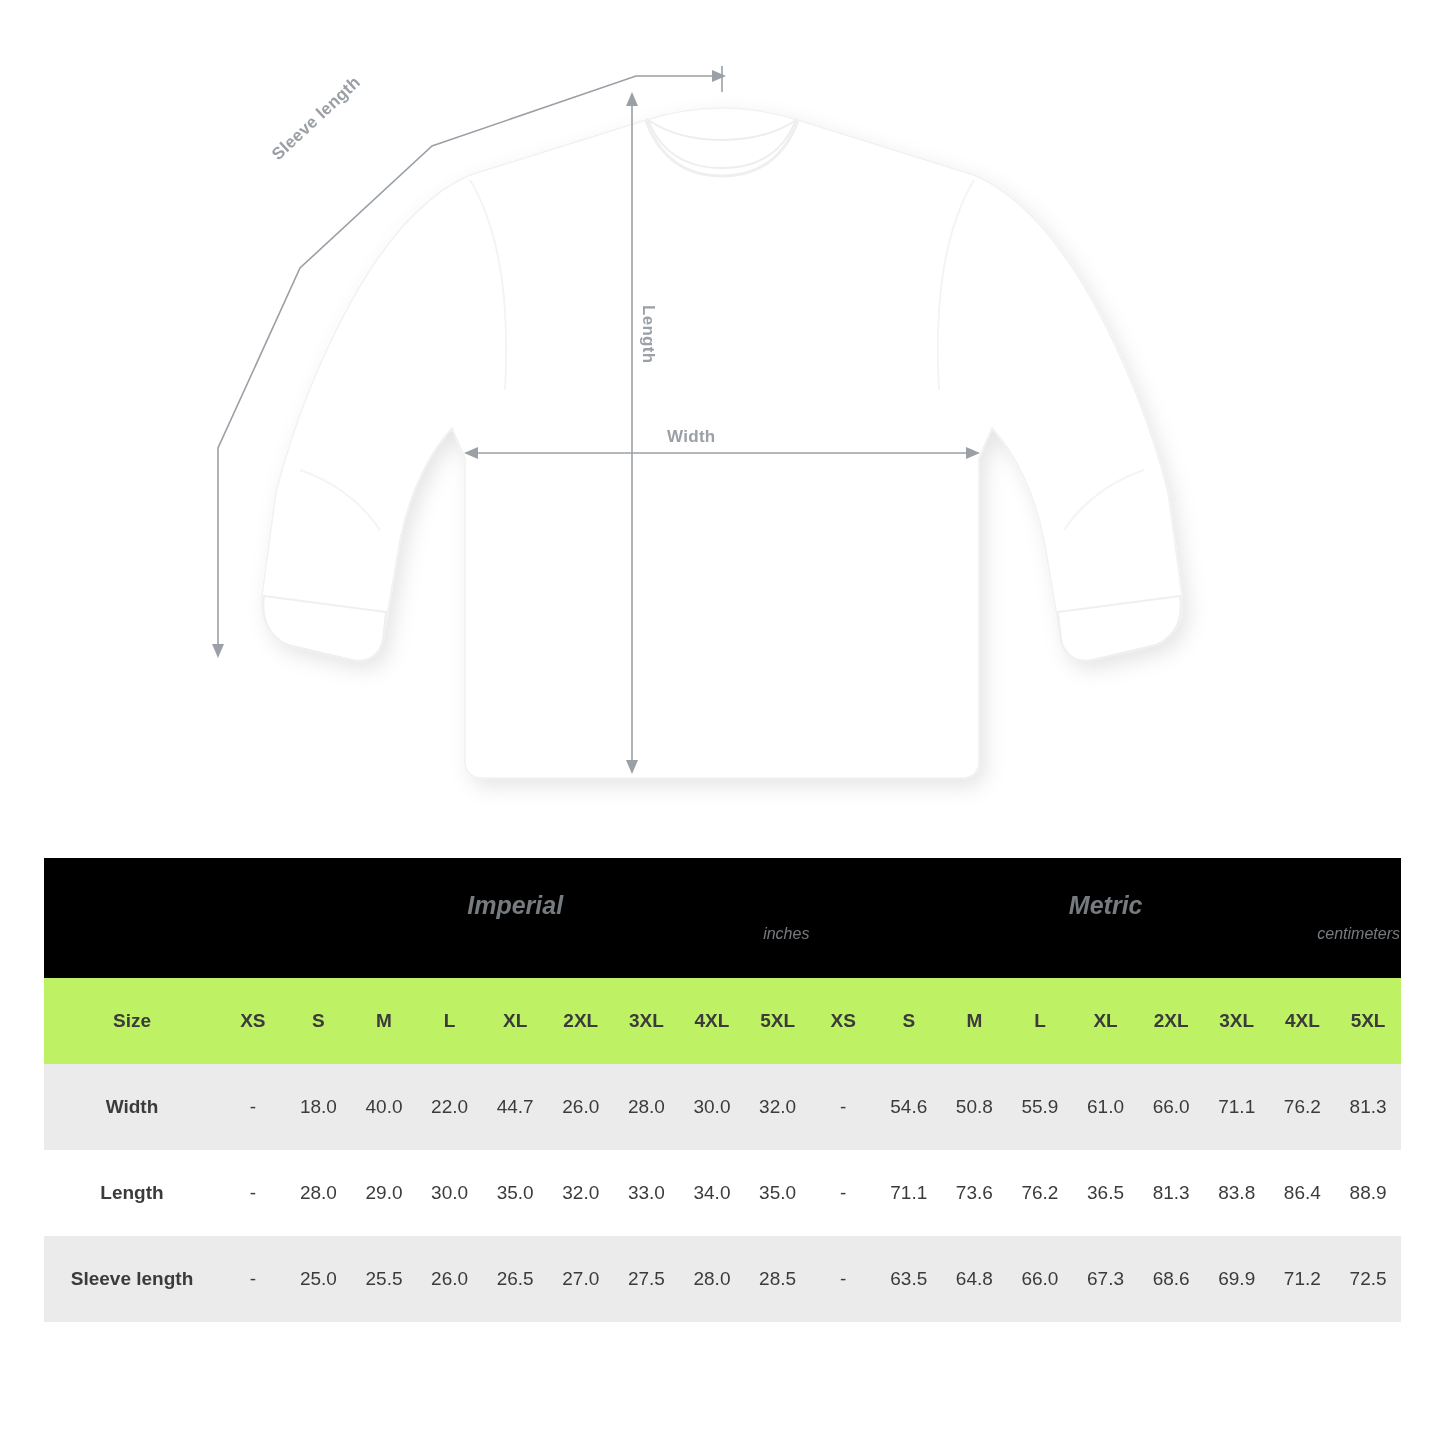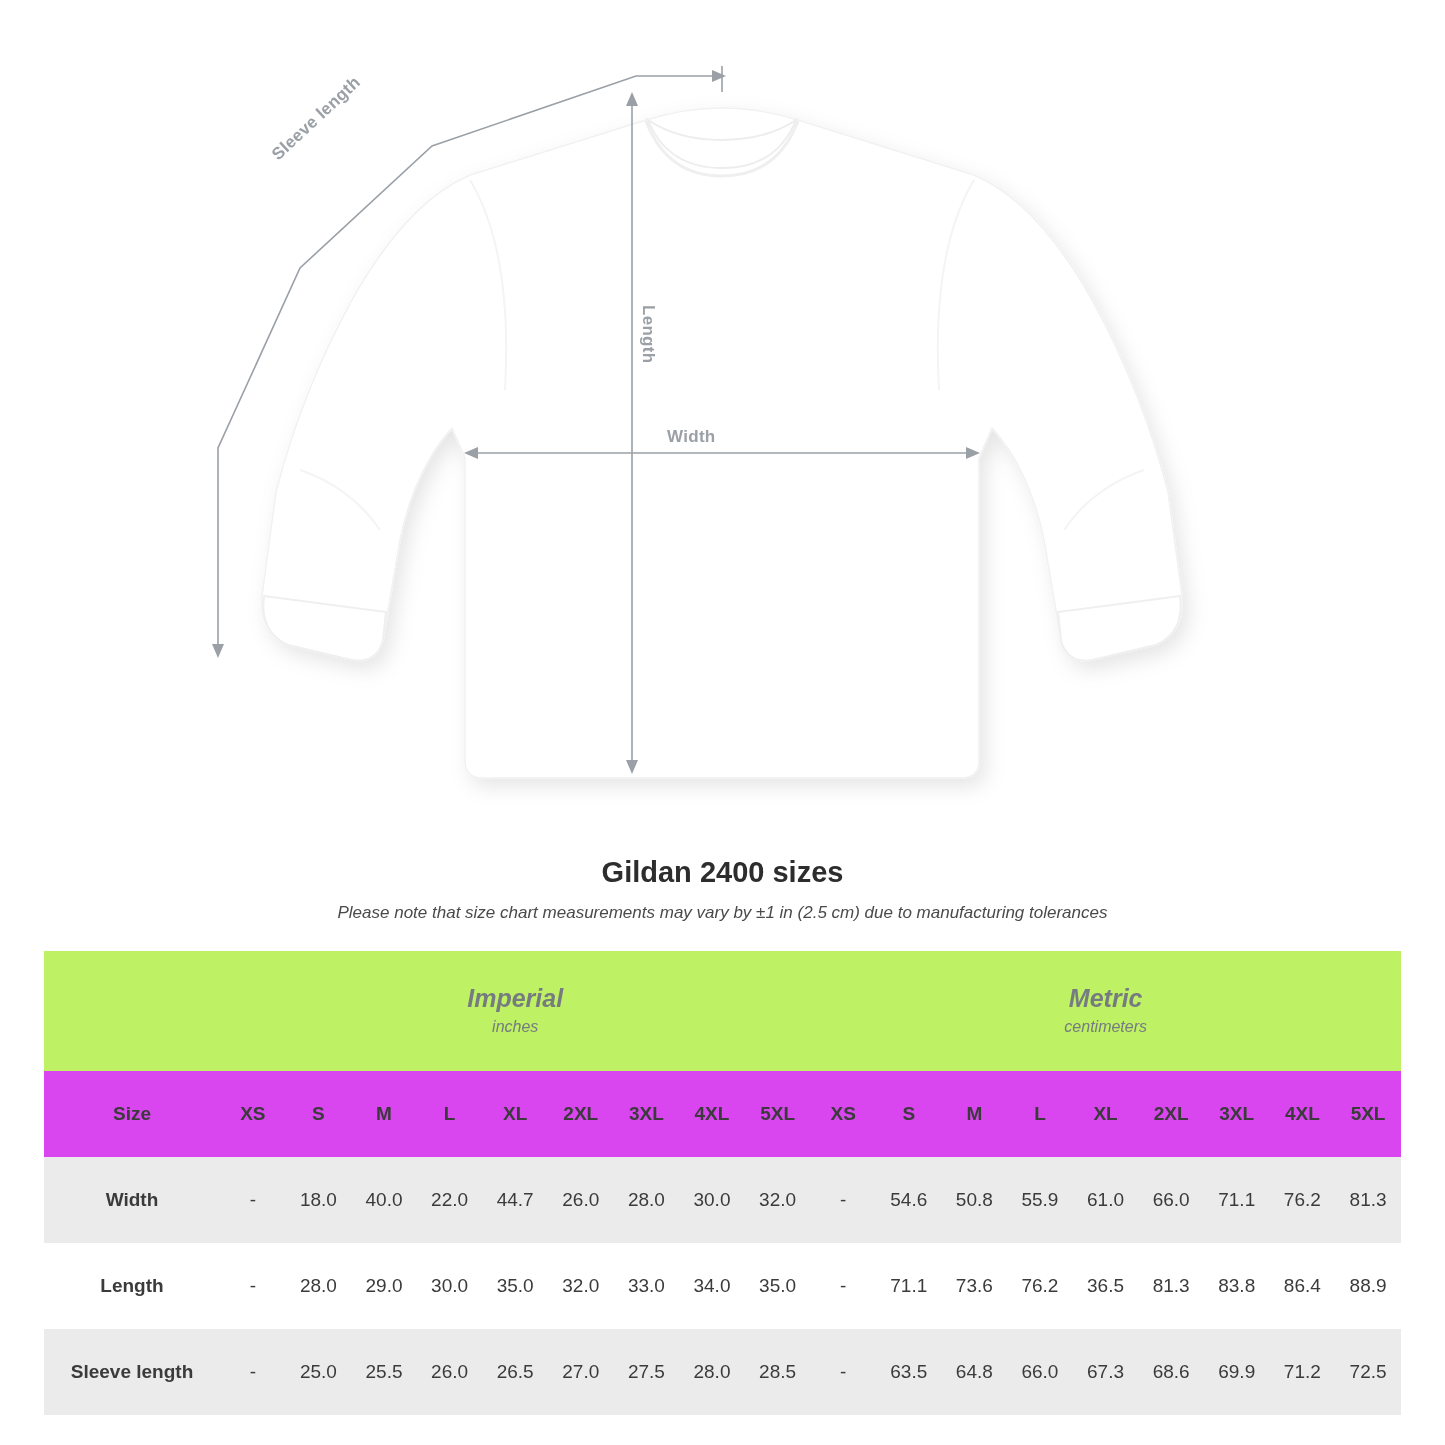"Gildan 2400 sizes" div.title-block { html: <div> <h1>Gildan 2400 sizes</h1> <p>Please note that size chart measurements may vary by ±1 in (2.5 cm) due to manufacturing tolerances</p> </div> -> none }
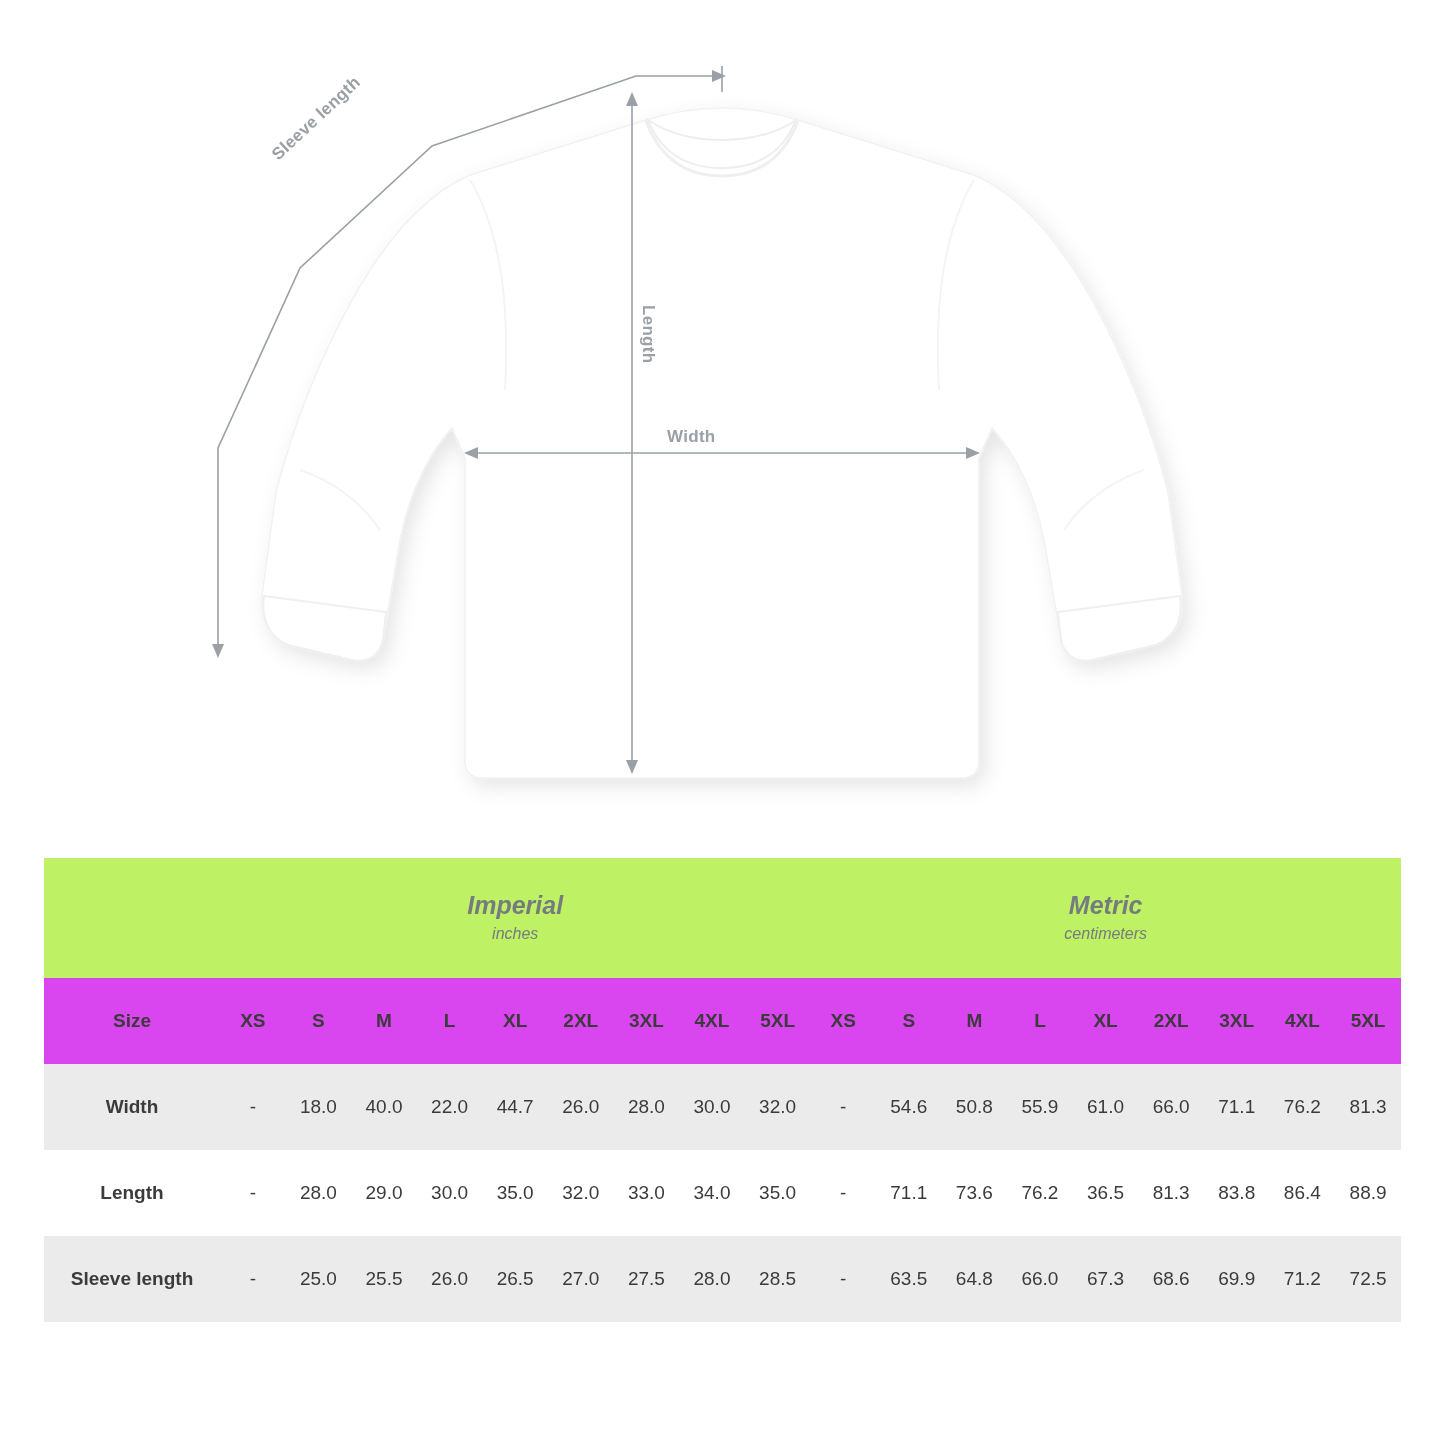"Imperial" .unit-head td { background: #bef264 -> #000000 }
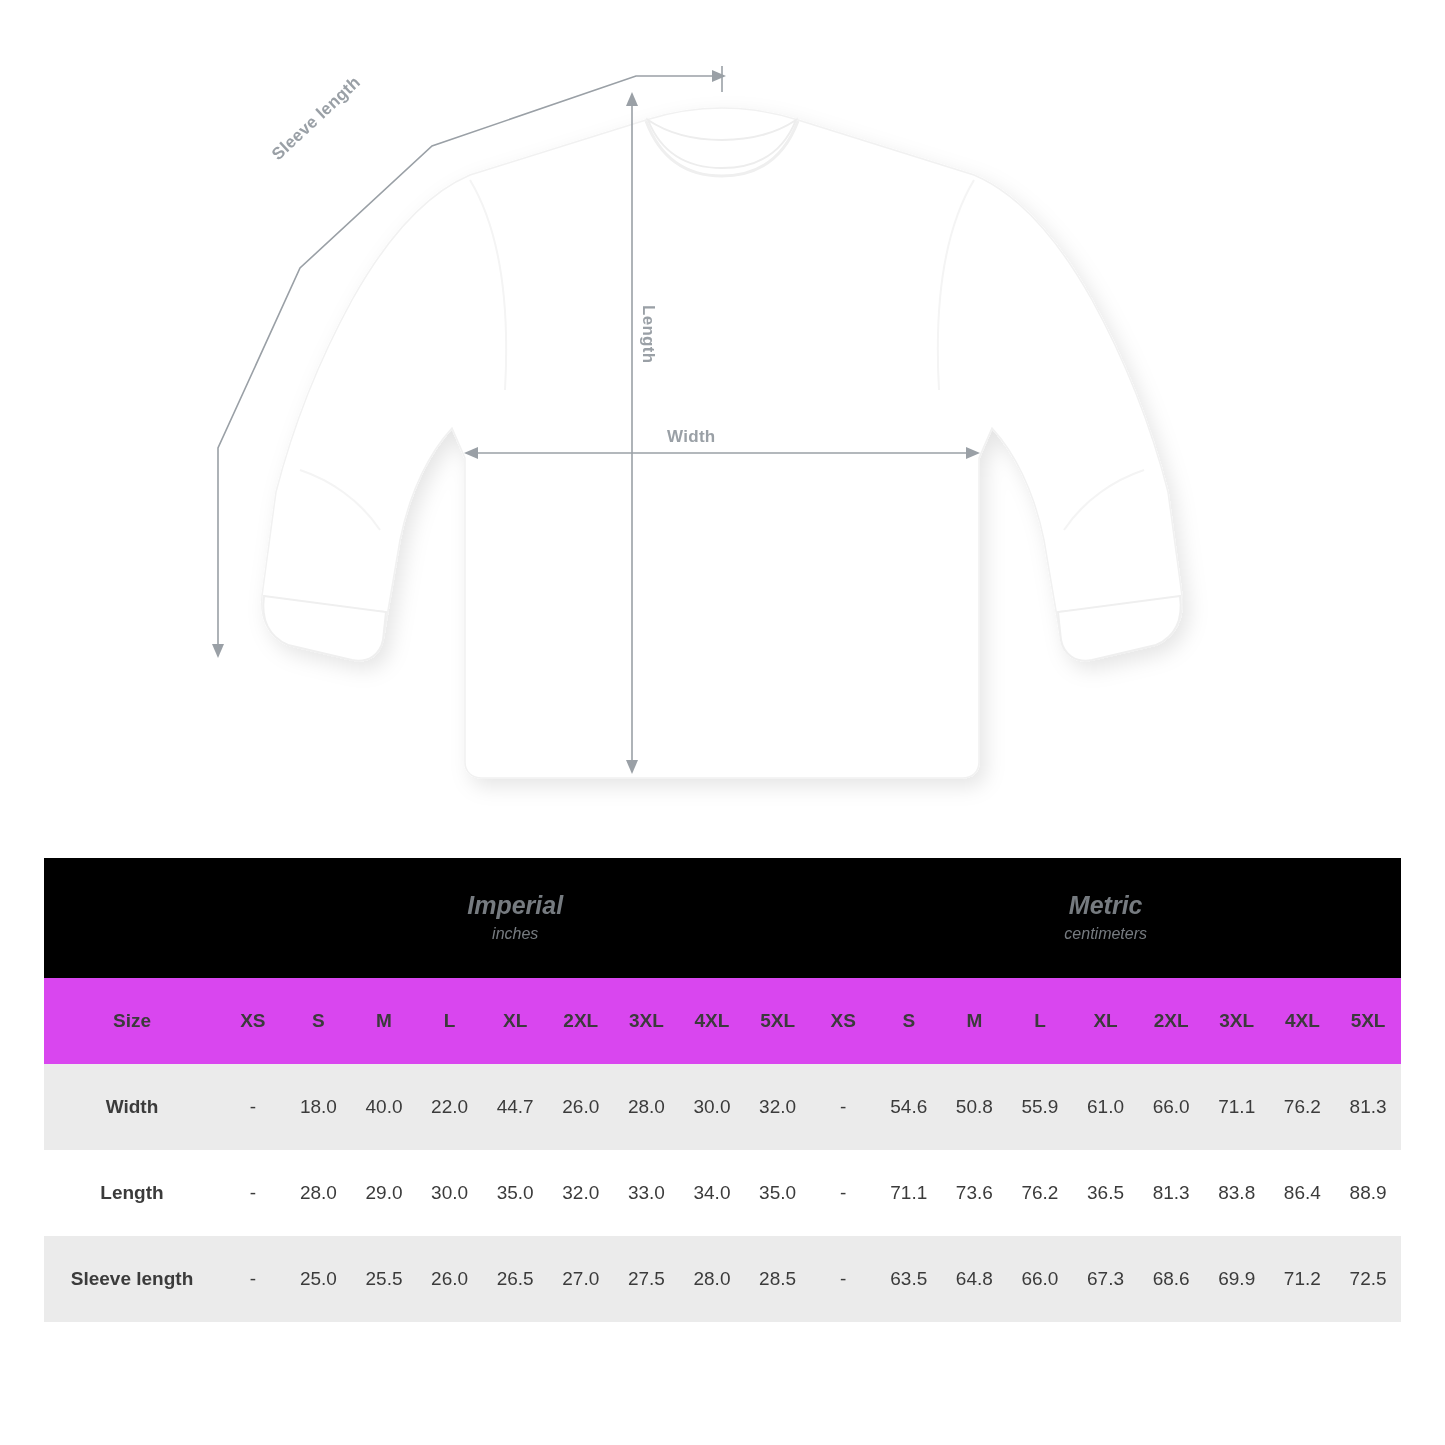"inches" .unit-sub { text-align: none -> right }
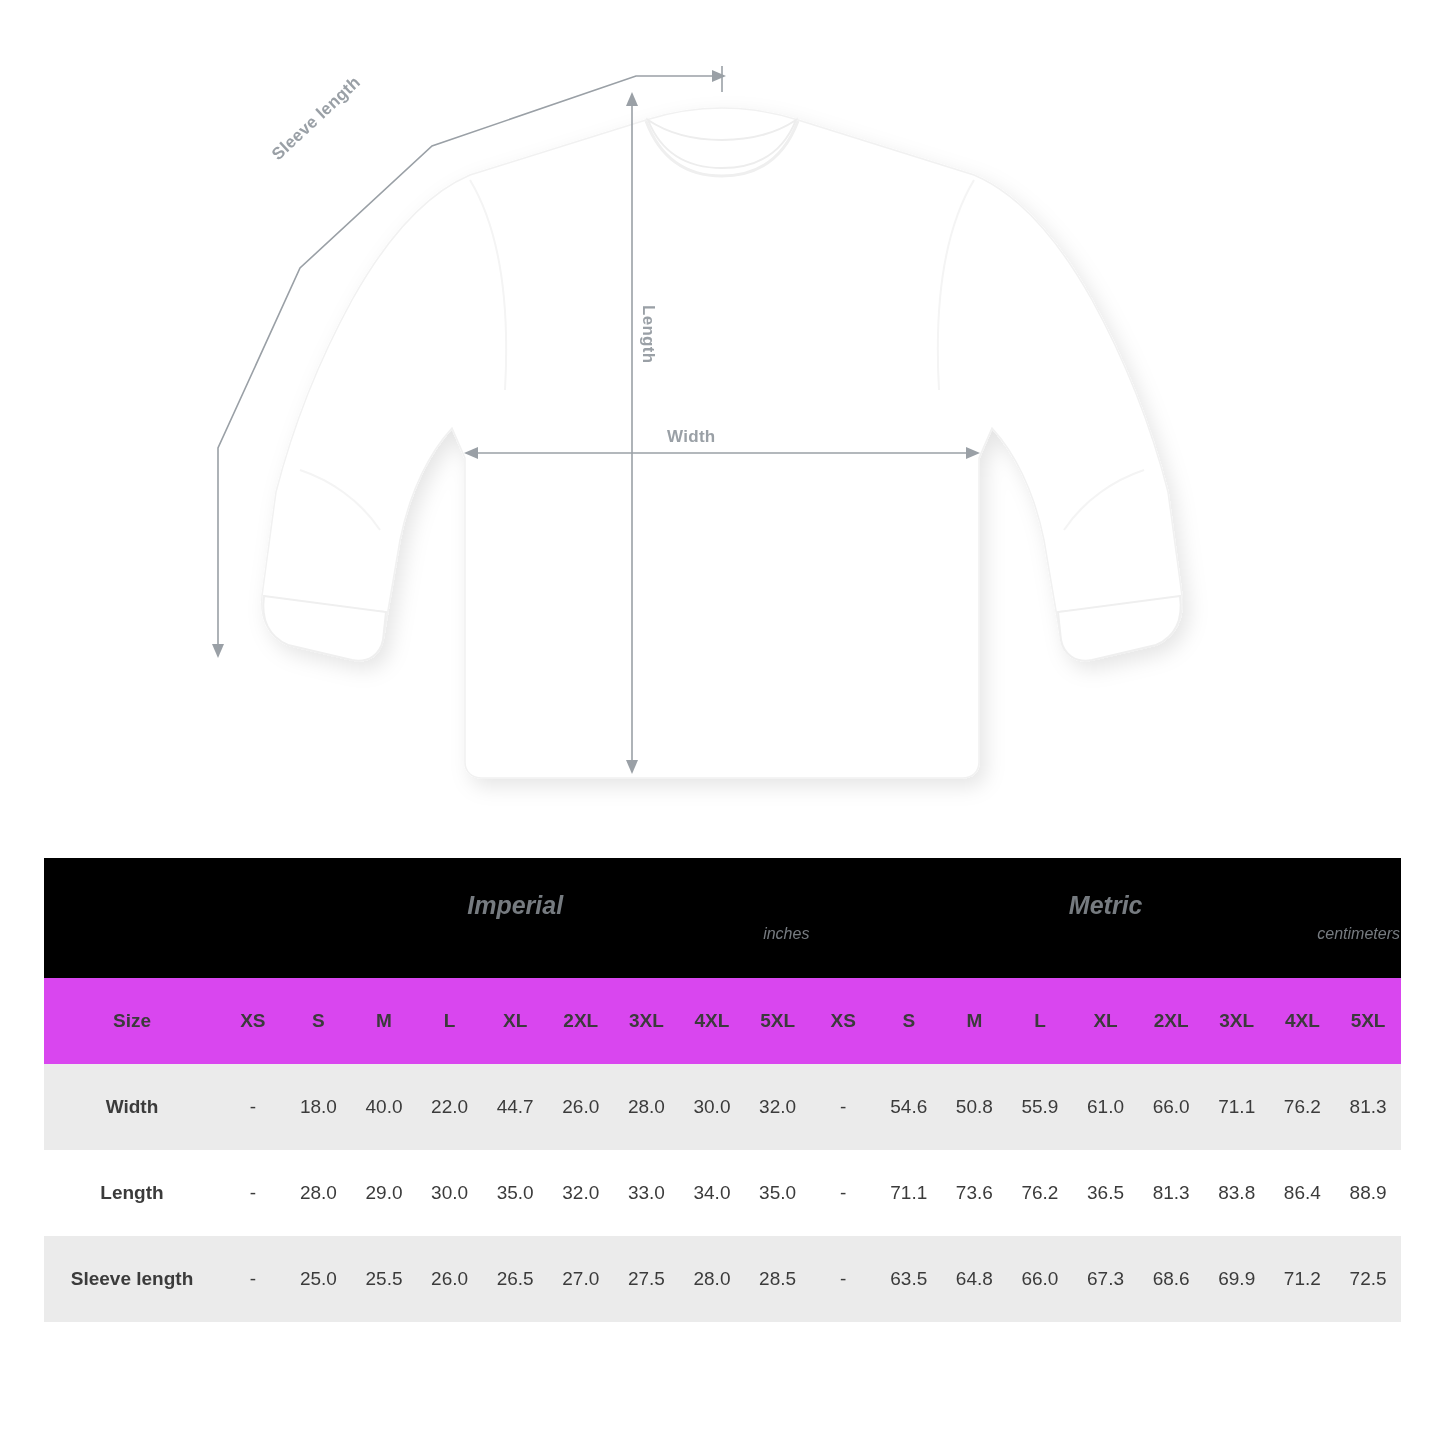"Size" tr.row-size td { background: #d946ef -> #bef264 }
